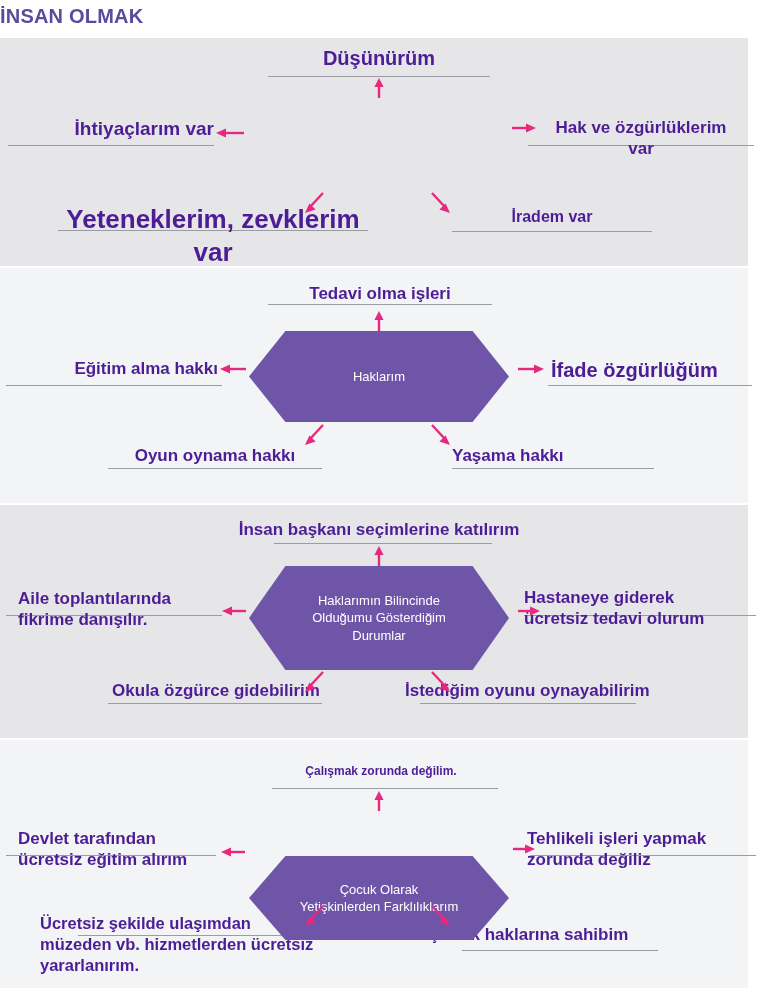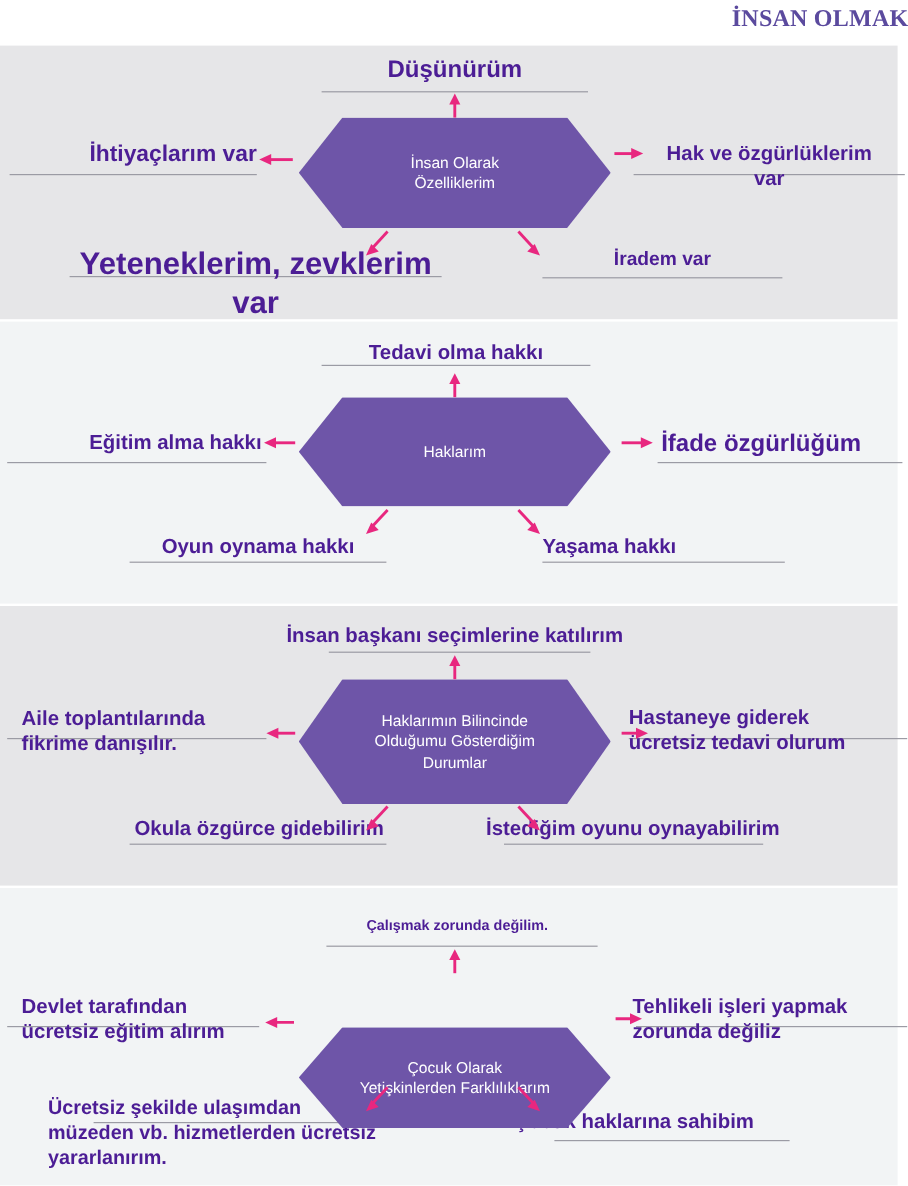"İNSAN OLMAK" .page-title { font-family: Liberation Serif, serif -> none; text-align: right -> left }
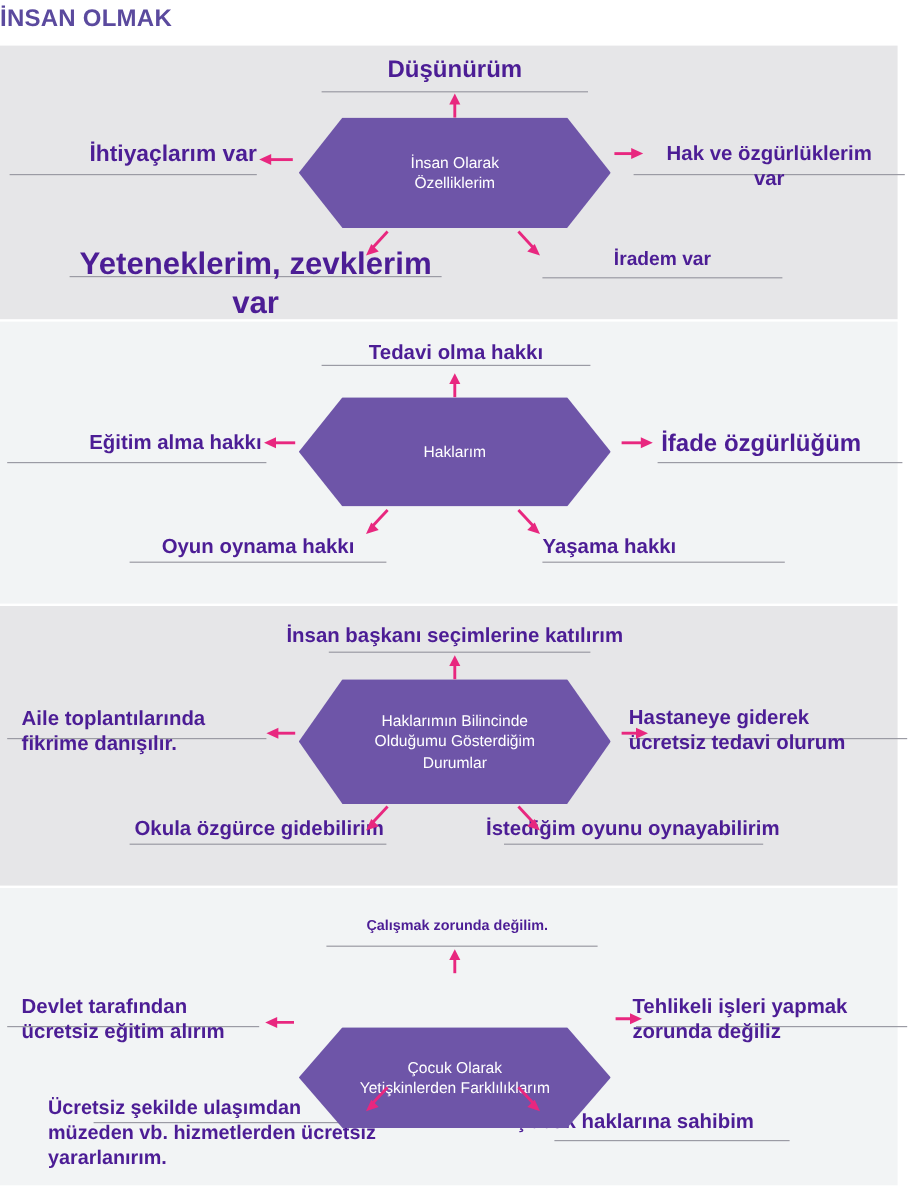"İnsan Olarak" div.hex { html: <div> <span>İnsan Olarak Özelliklerim</span> </div> -> none }
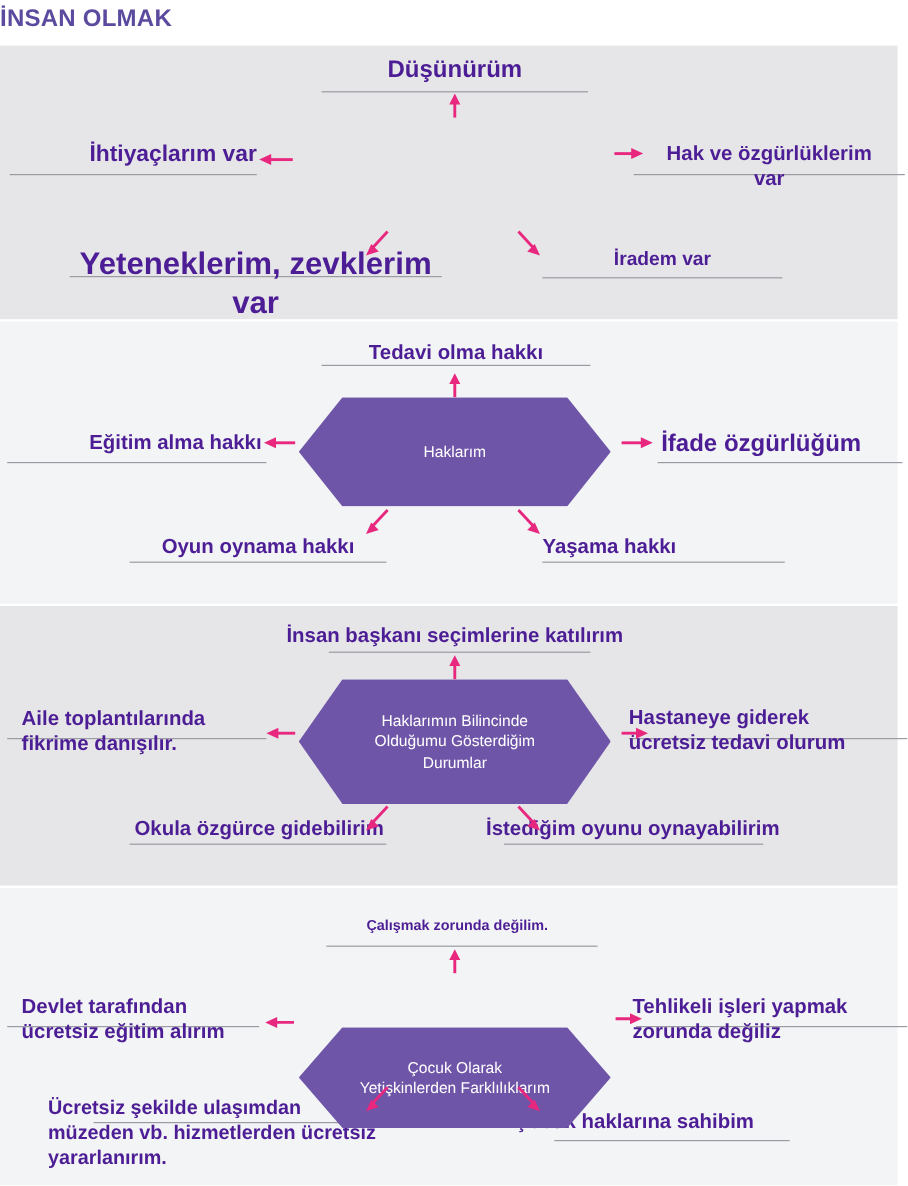"Tedavi olma hakkı" div.leaf { text: hakkı -> işleri }
